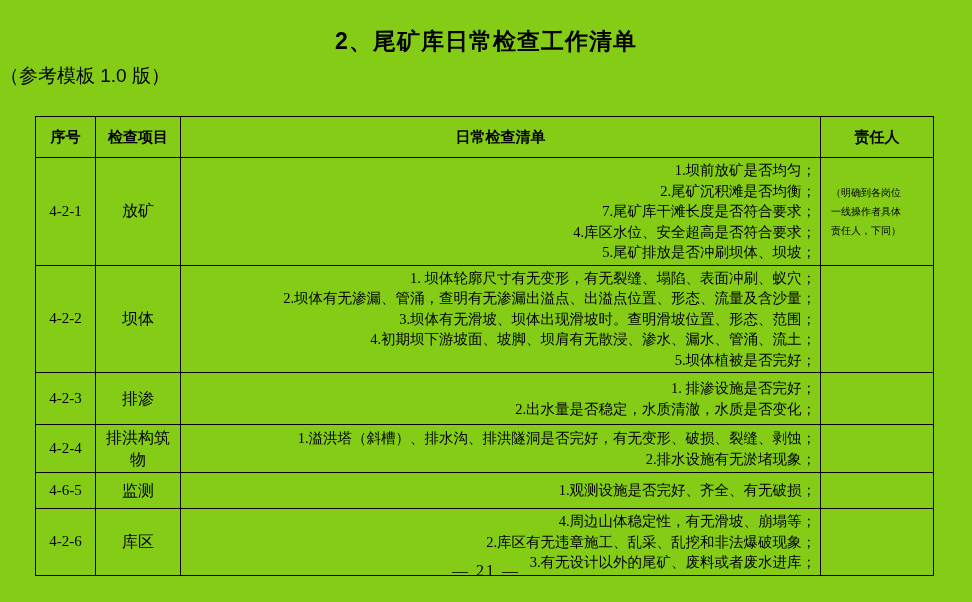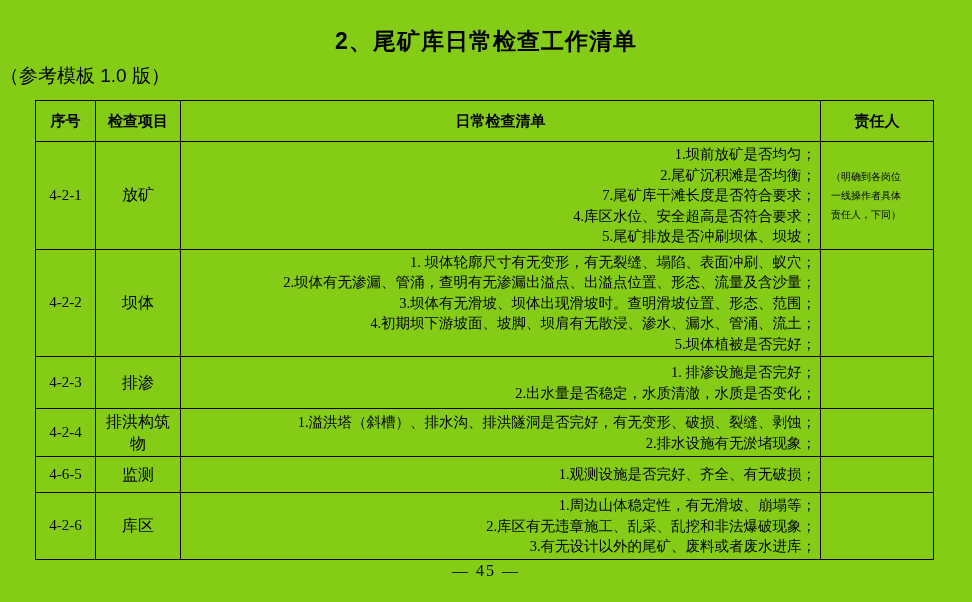"序号" table.checklist-table { top: 100px -> 116px }
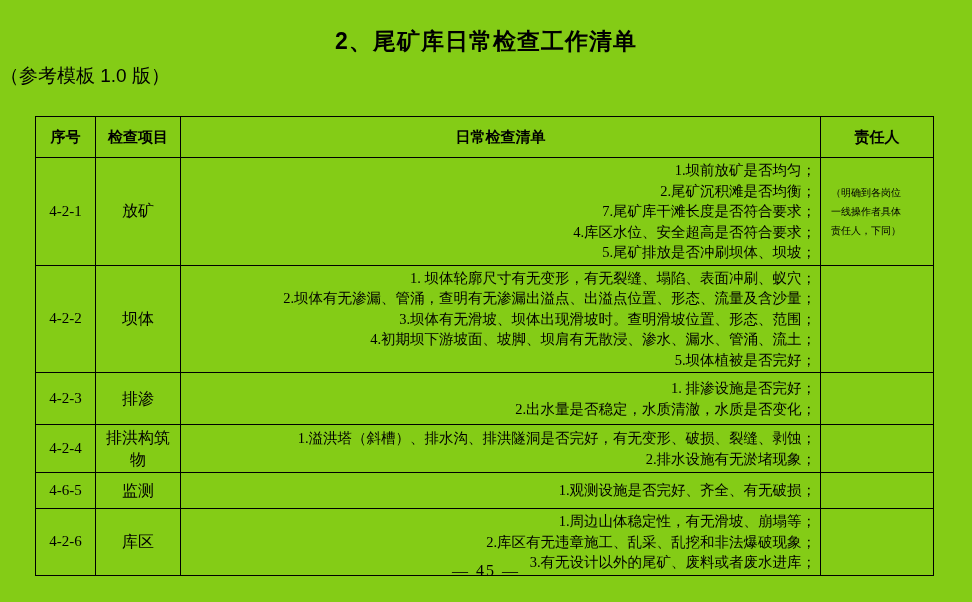"1.周边山体稳定性，有无滑坡、崩塌等；" div { text: 1 -> 4 }
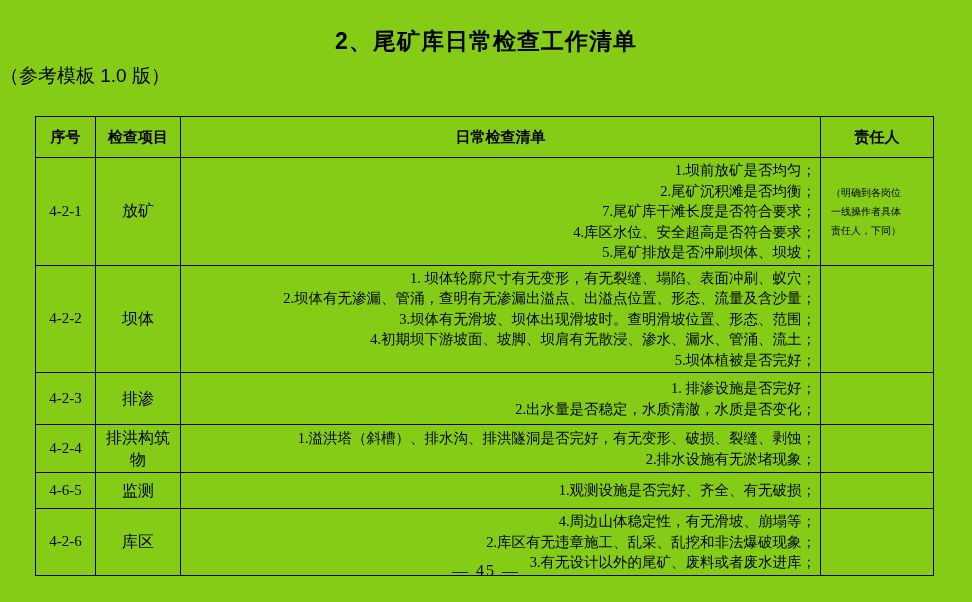"— 45 —" div.page-footer { text: 45 -> 21 }
